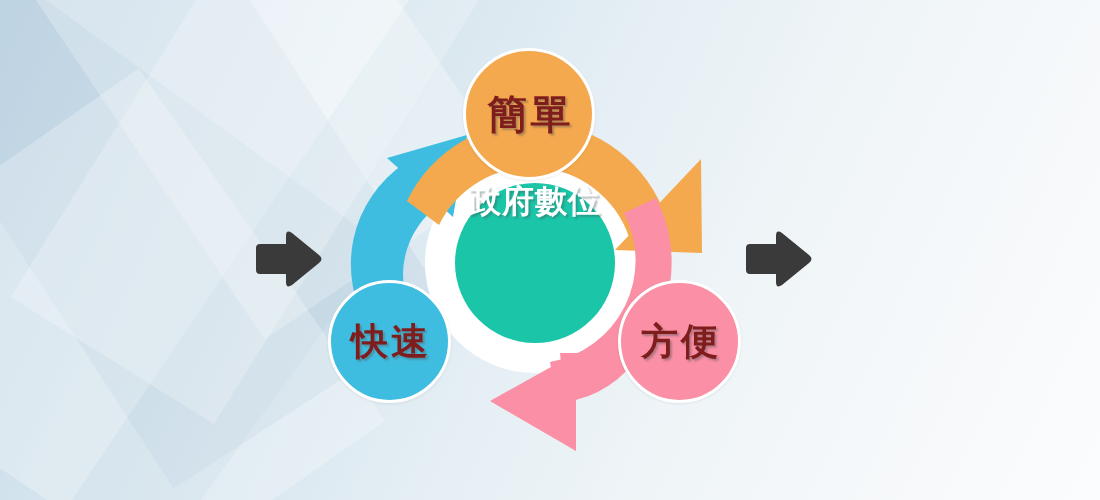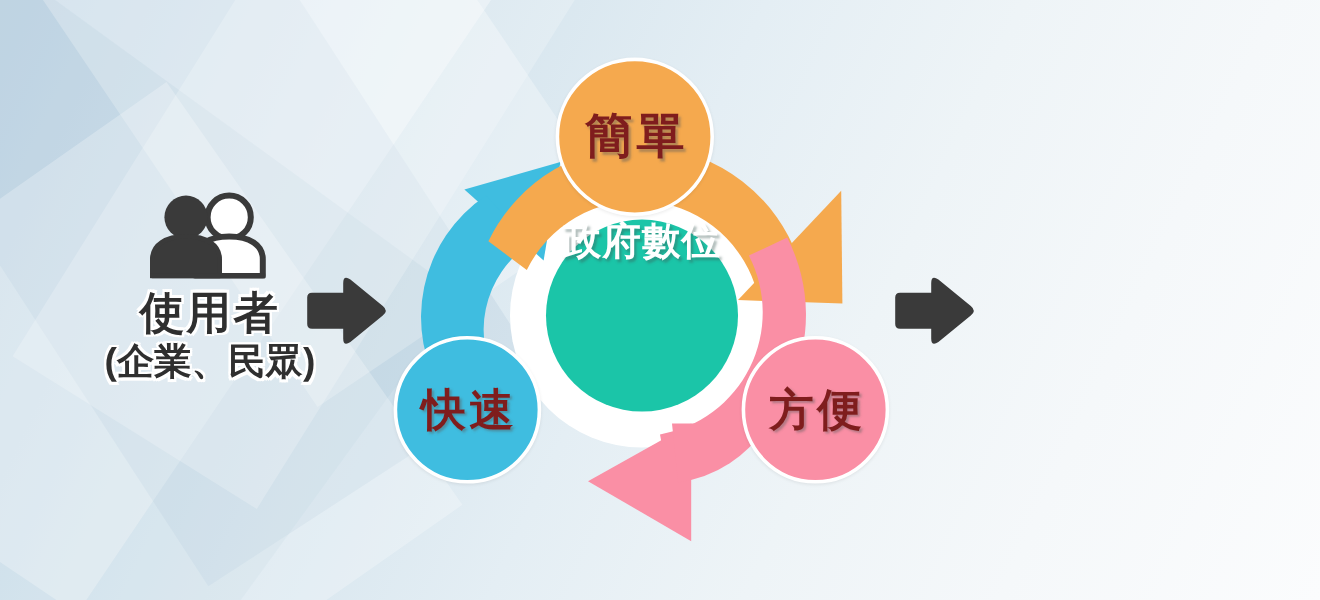"使用者" div { html: <div> <svg> <g> <circle></circle> <path></path> </g> <g> <circle></circle> <path></path> </g> <rect></rect> </svg> <div>使用者</div> <div>(企業、民眾)</div> </div> -> none }
